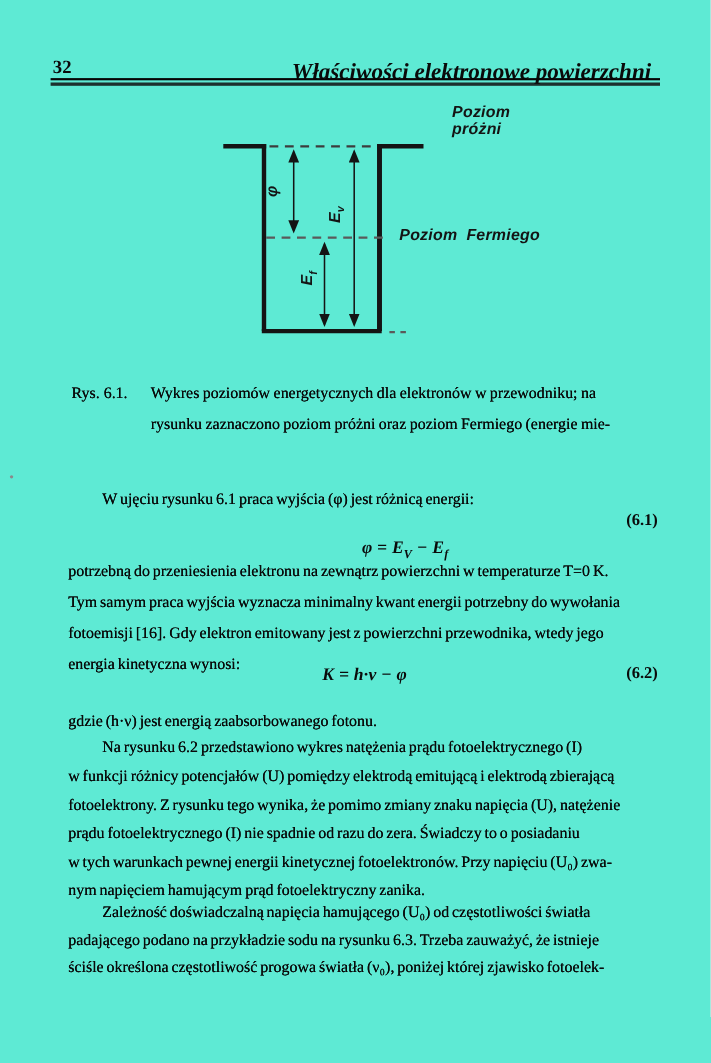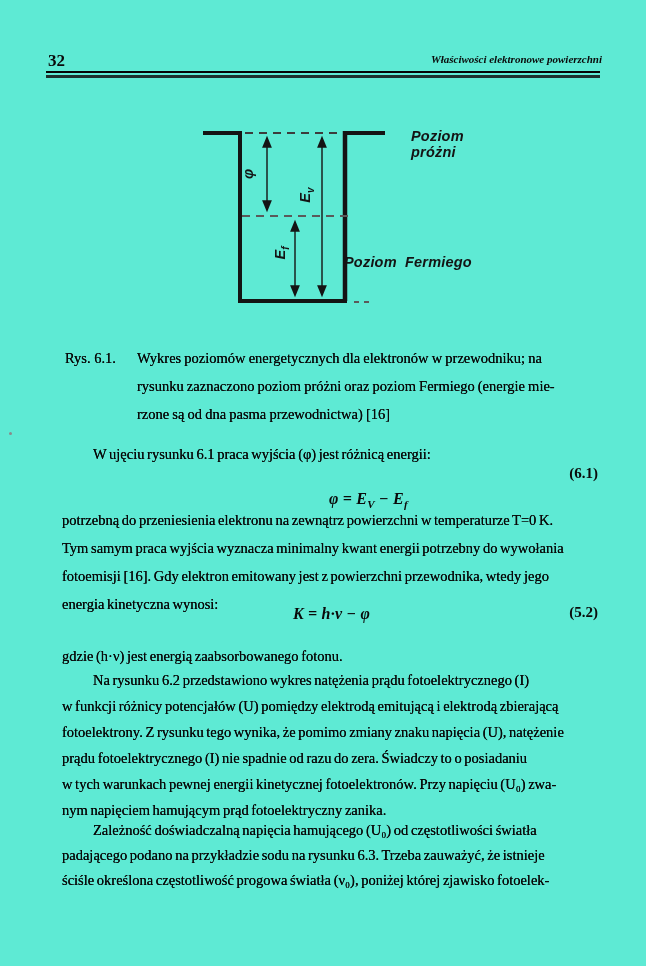"Właściwości elektronowe powierzchni" .run-title { font-size: 11px -> 21px; right: 44px -> 54px }
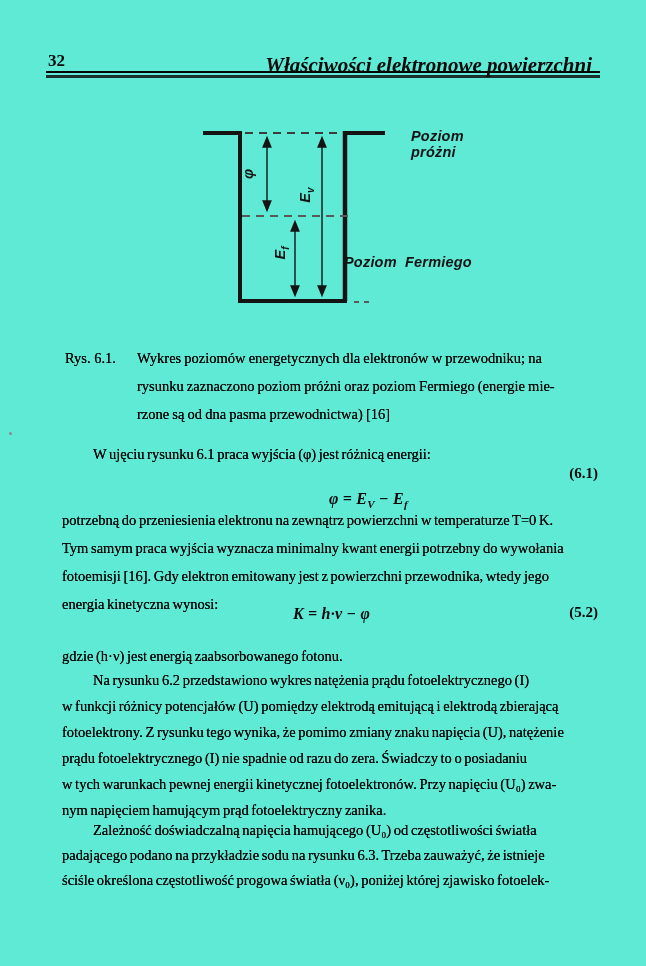"Poziom" div.dlabel { top: 129px -> 95px }
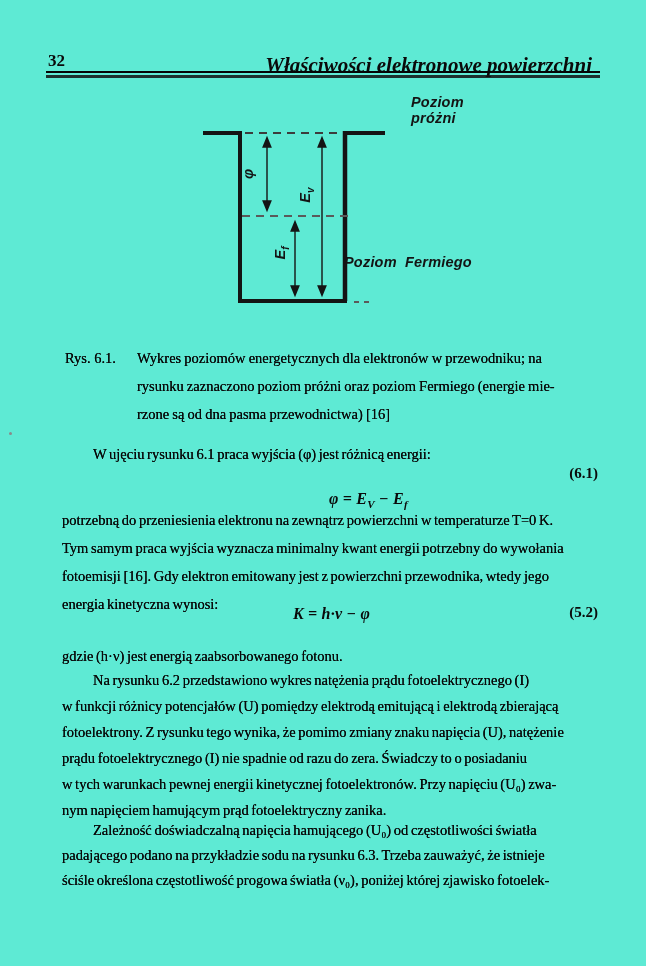"Poziom Fermiego" div.dlabel { left: 344px -> 363px; margin-top: 48px -> none }
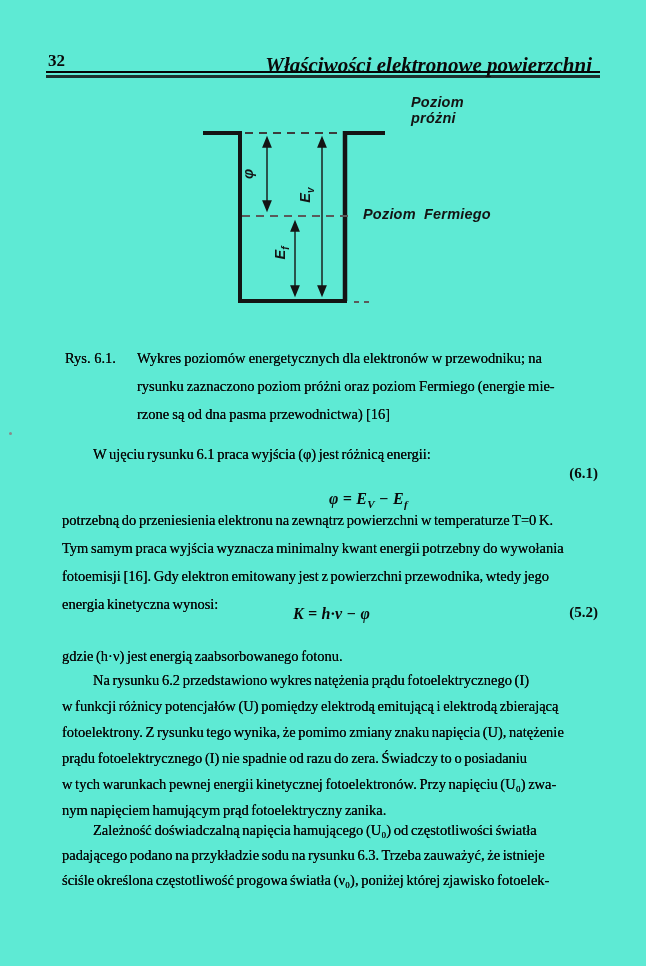"rzone są od dna pasma" div.capline { html: <div>rzone są od dna pasma przewodnictwa) [16]</div> -> none }
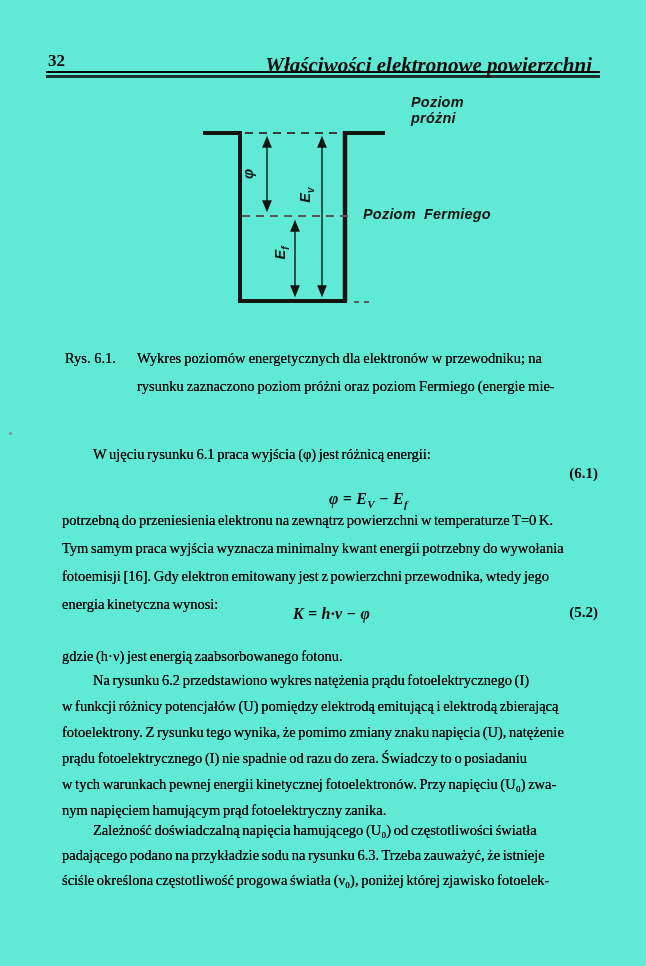"(5.2)" div.eqnum { text: 5.2 -> 6.2 }
